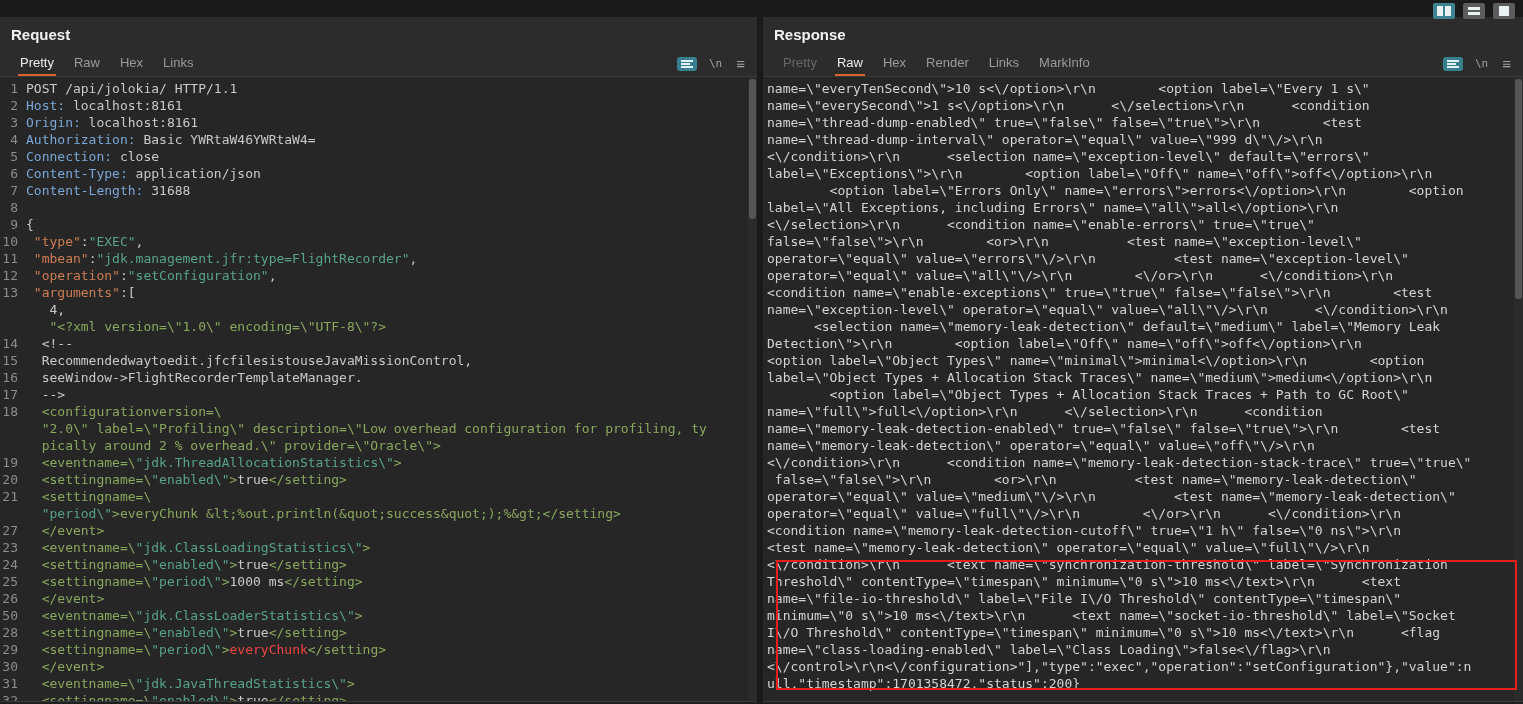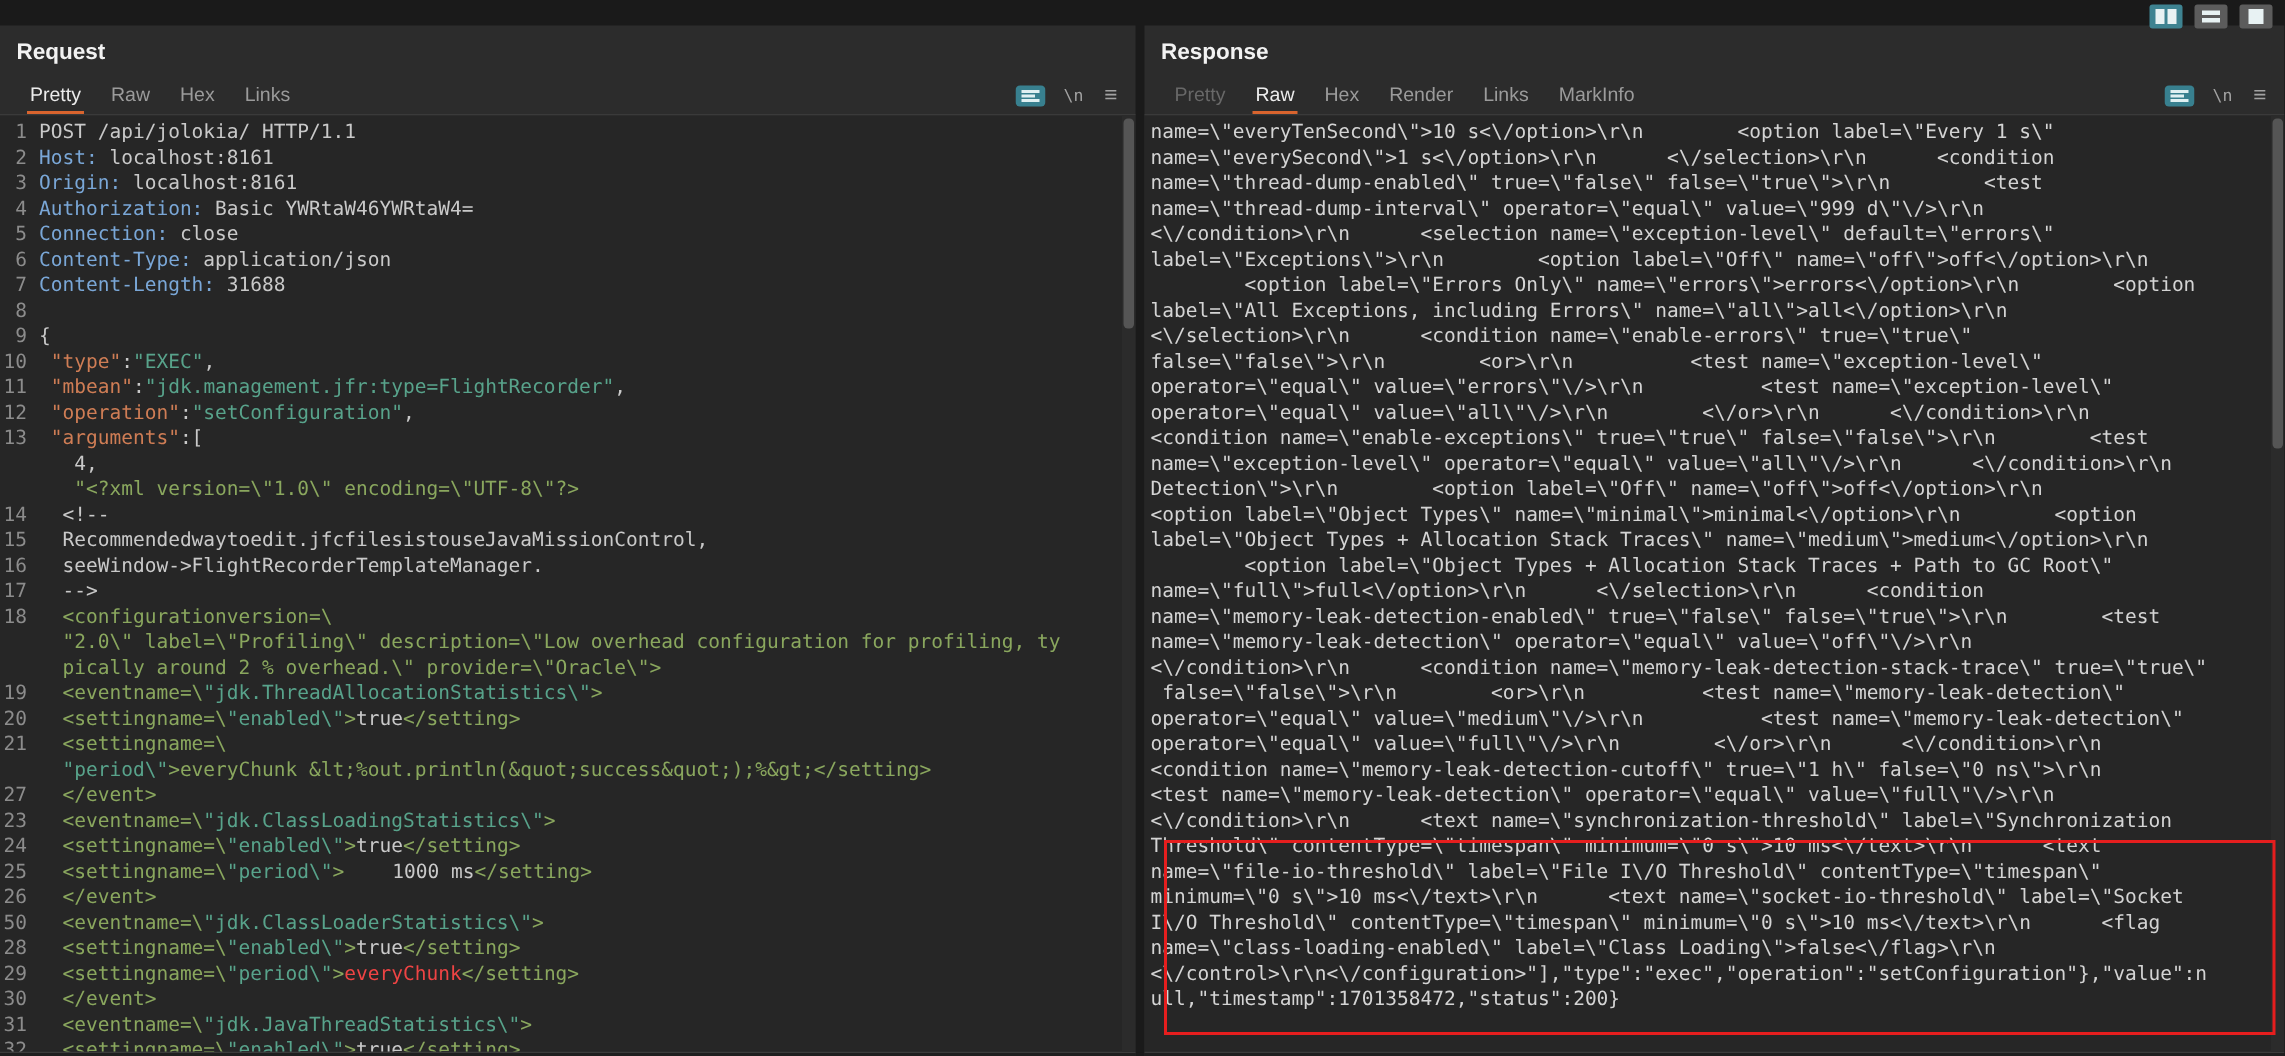"<selection" div.crow { html: none -> <div><span> &lt;selection name=\"memory-leak-detection\" default=\"medium\" label=\"Memory Leak</span></div> }
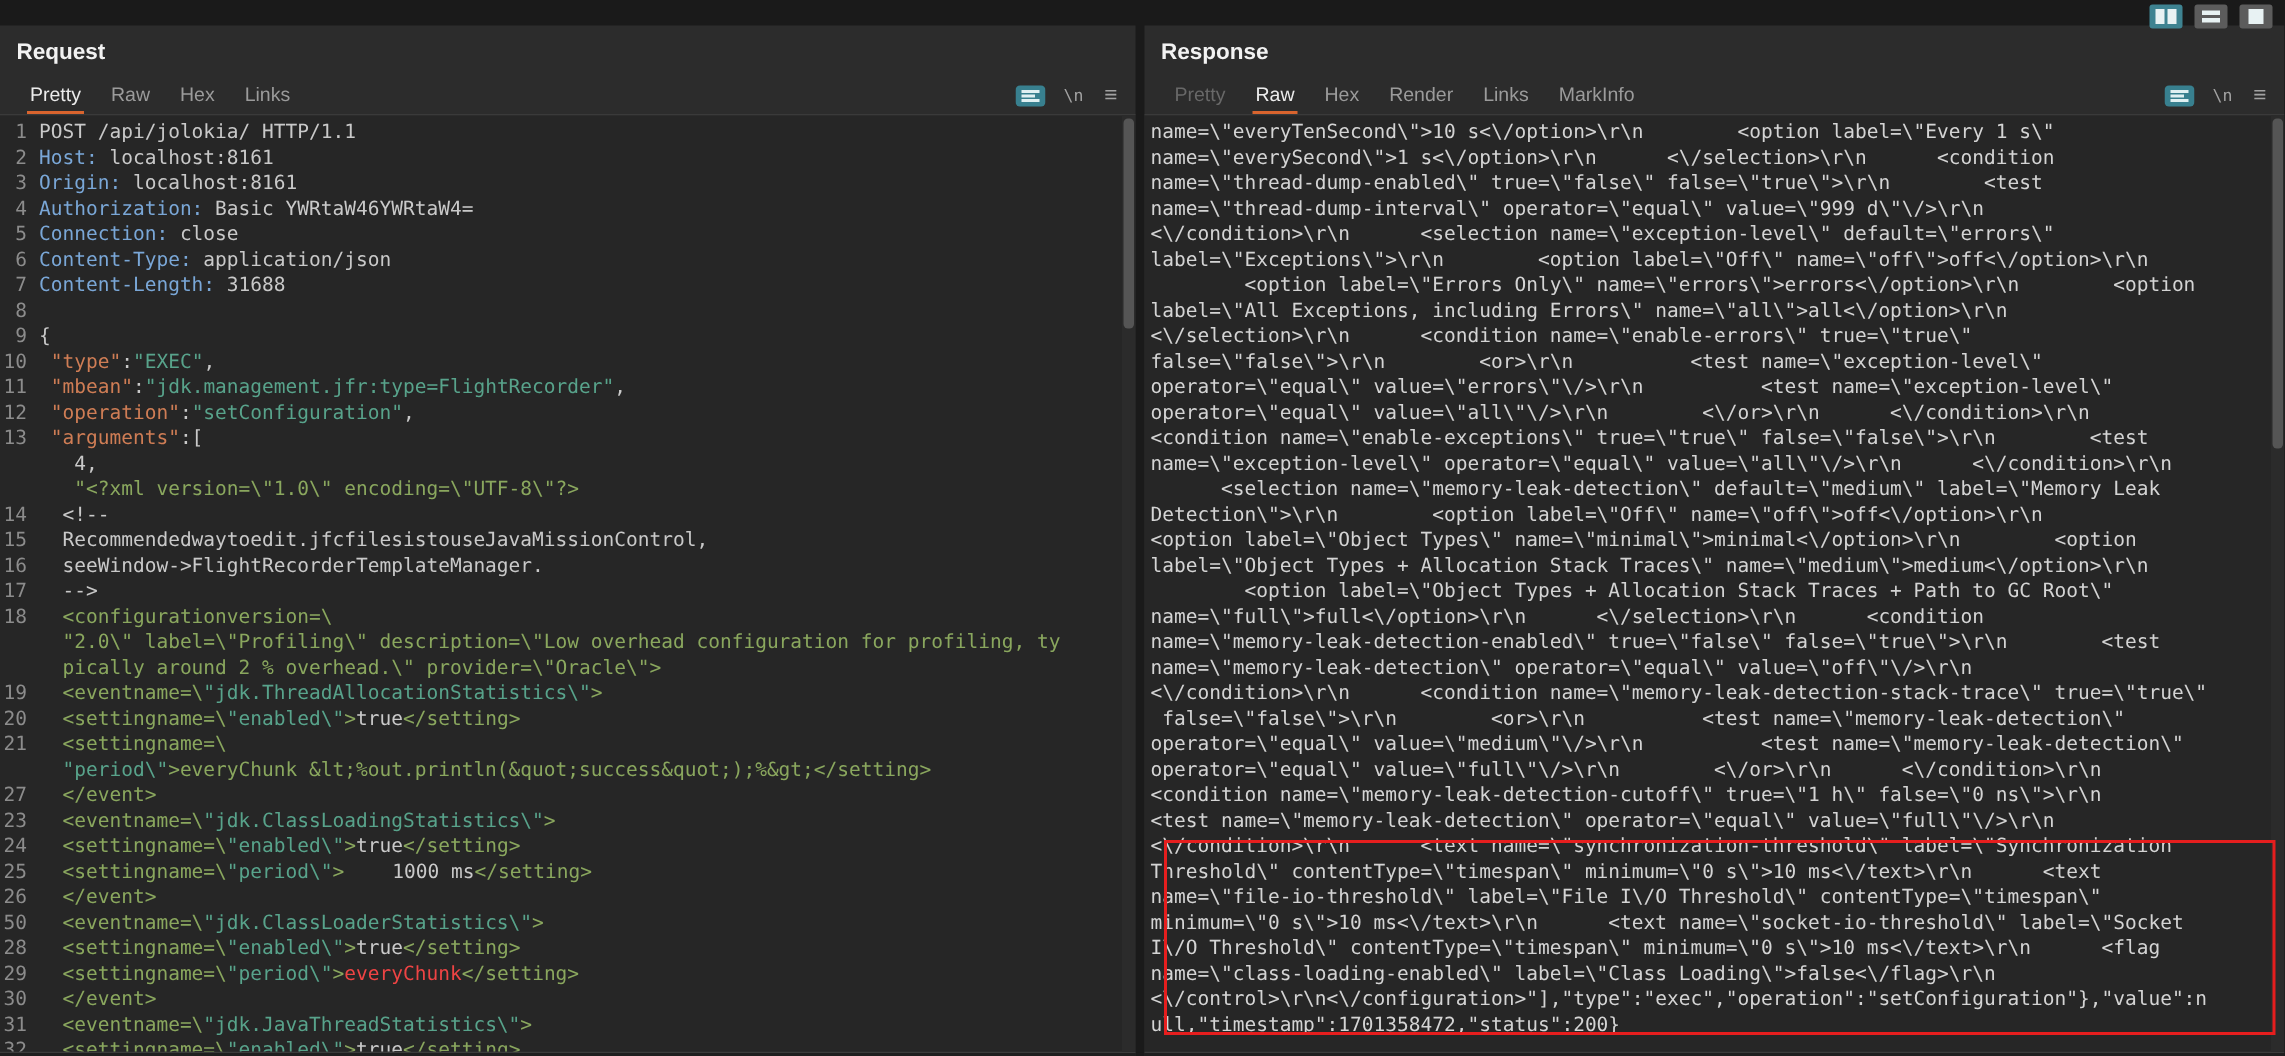"1000 ms" span { margin-left: 32px -> none }
